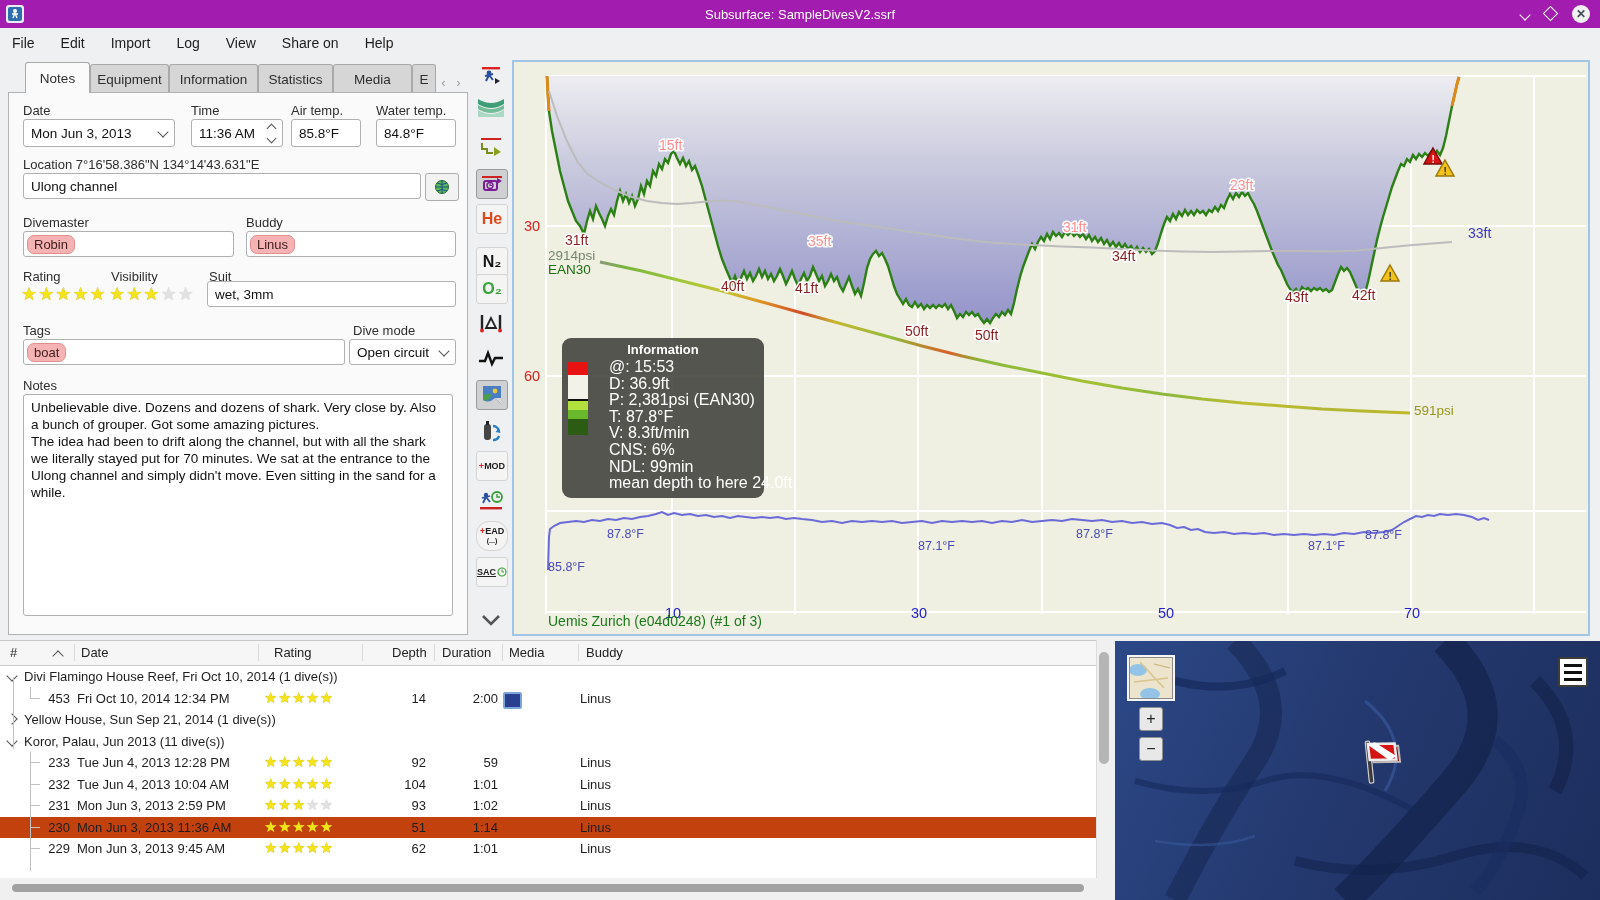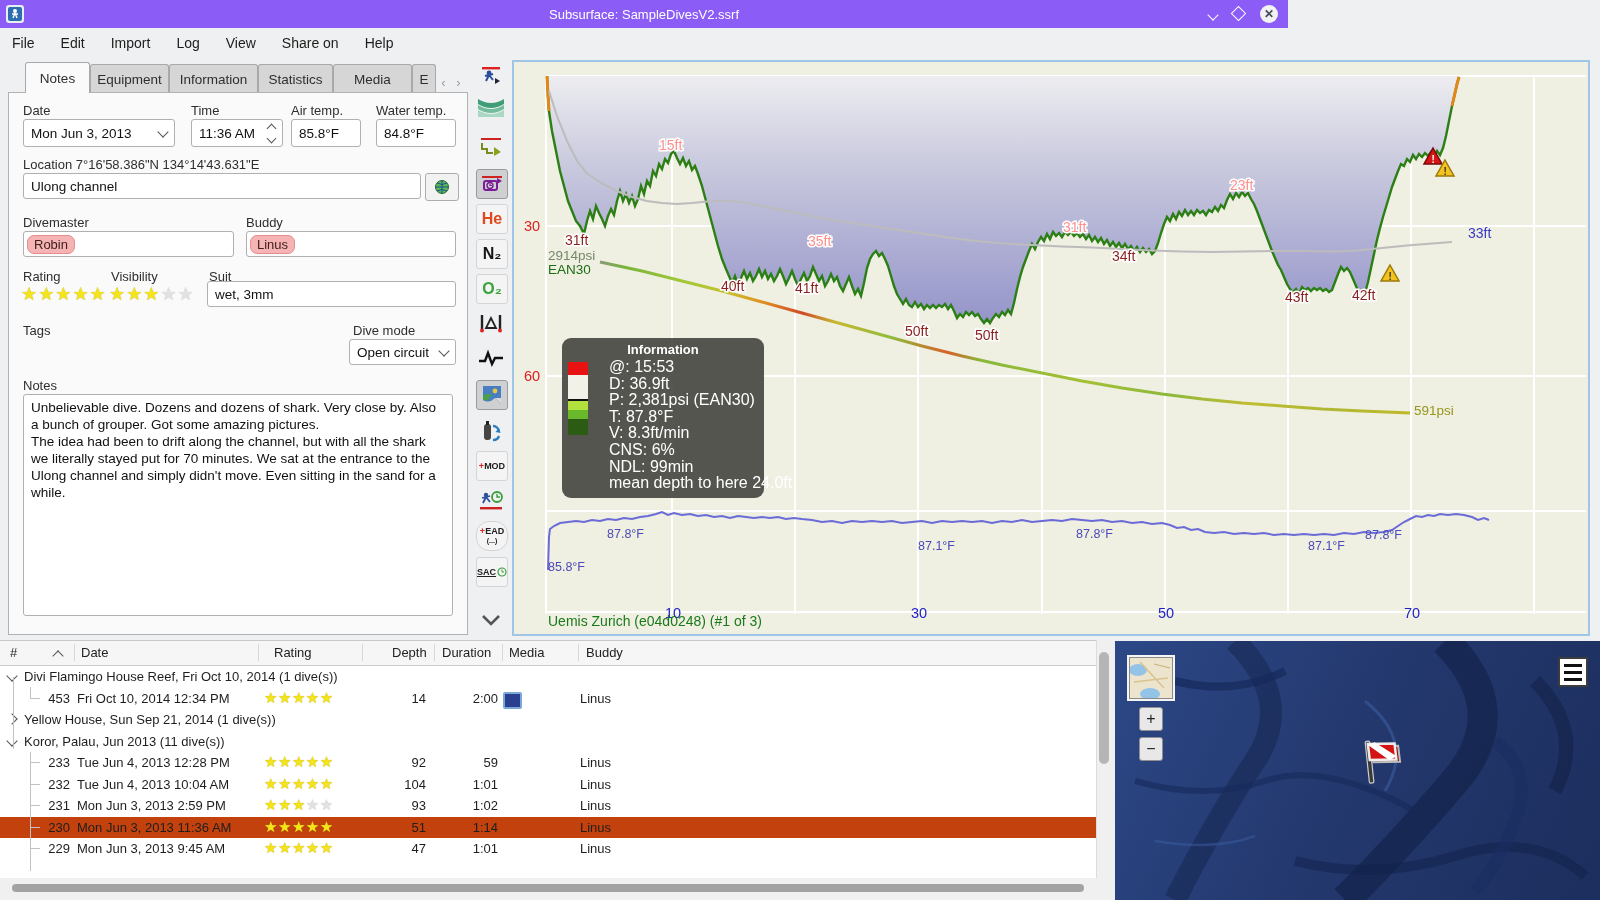"Subsurface: SampleDivesV2.ssrf" .titlebar { background: #8b5cf6 -> #a21caf; width: 1288px -> 1600px }
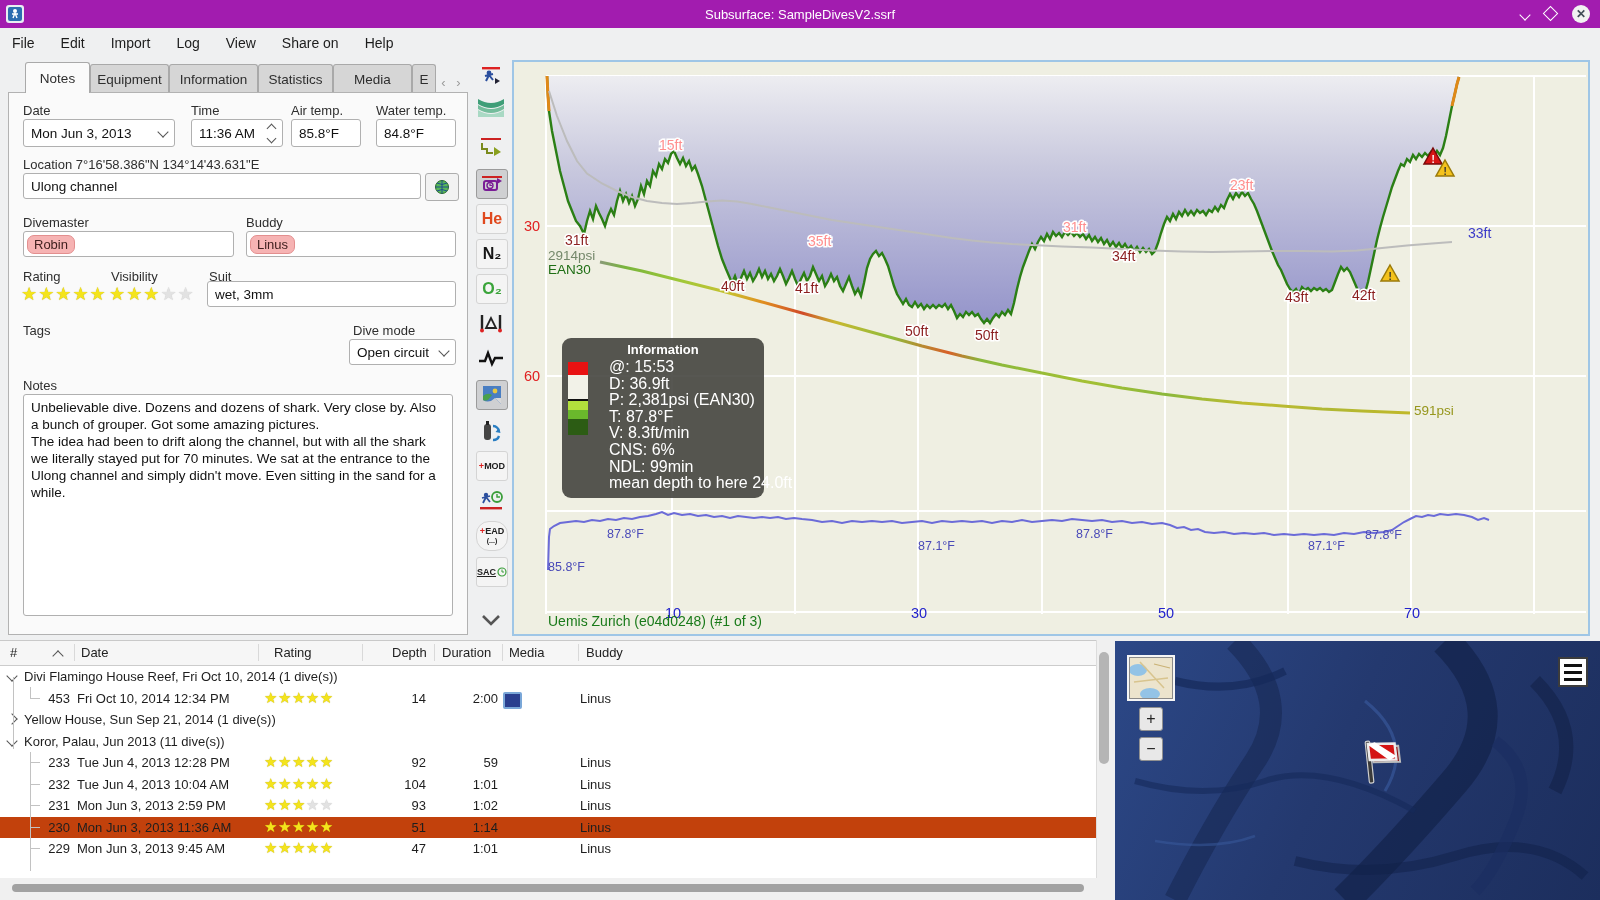"N₂" div.vbtn { top: 179px -> 187px }
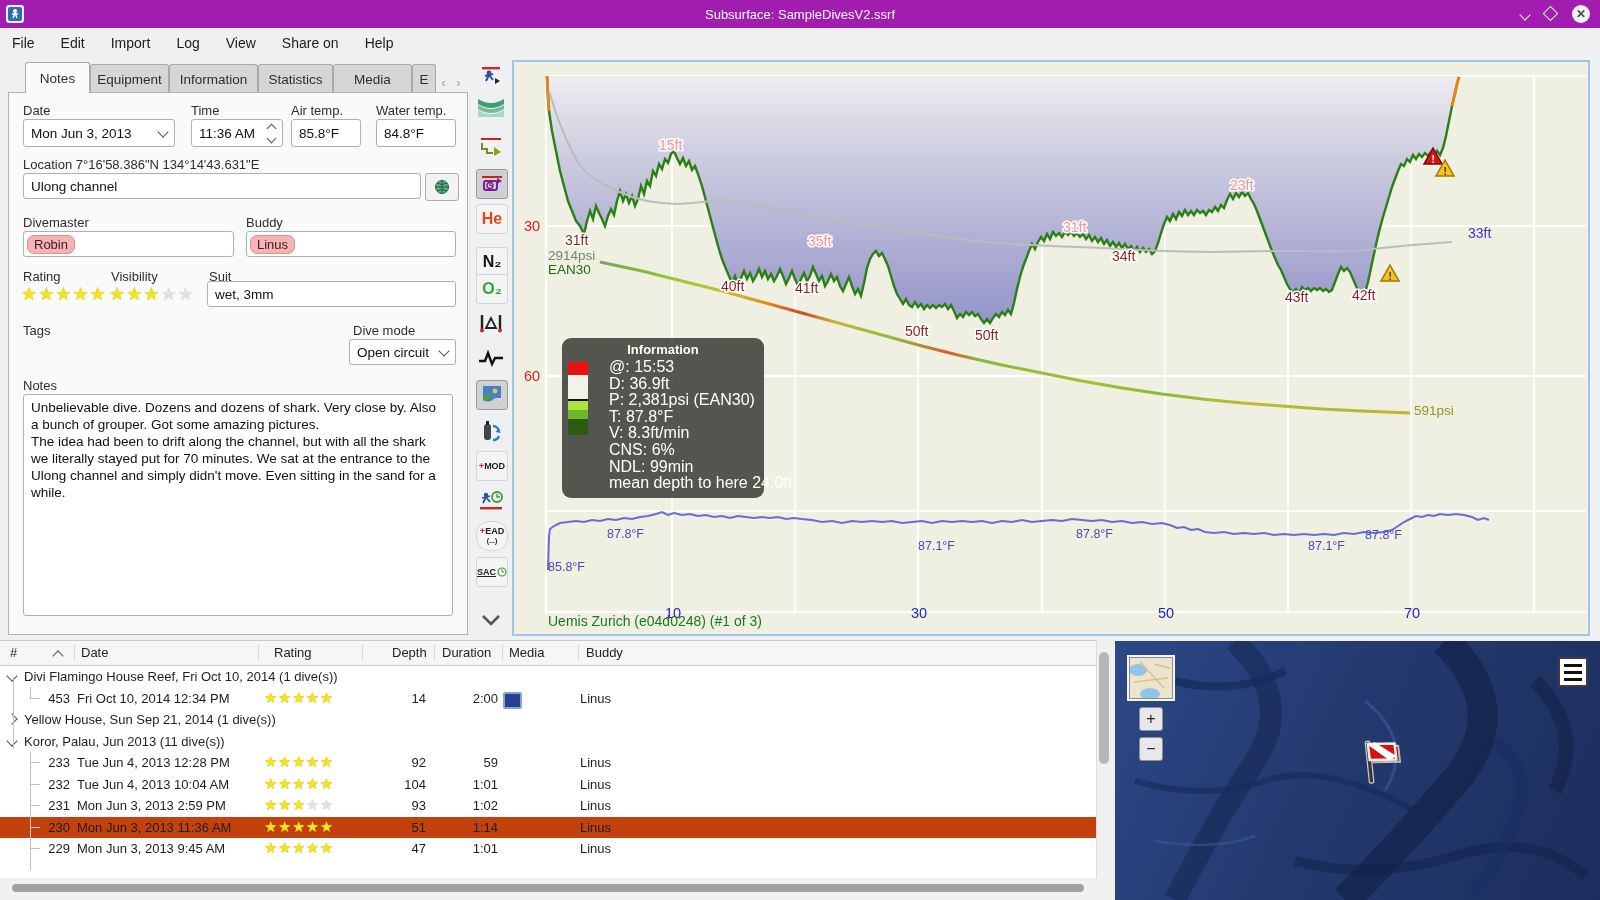"boat" div.field { html: none -> <div> <span>boat</span> </div> }
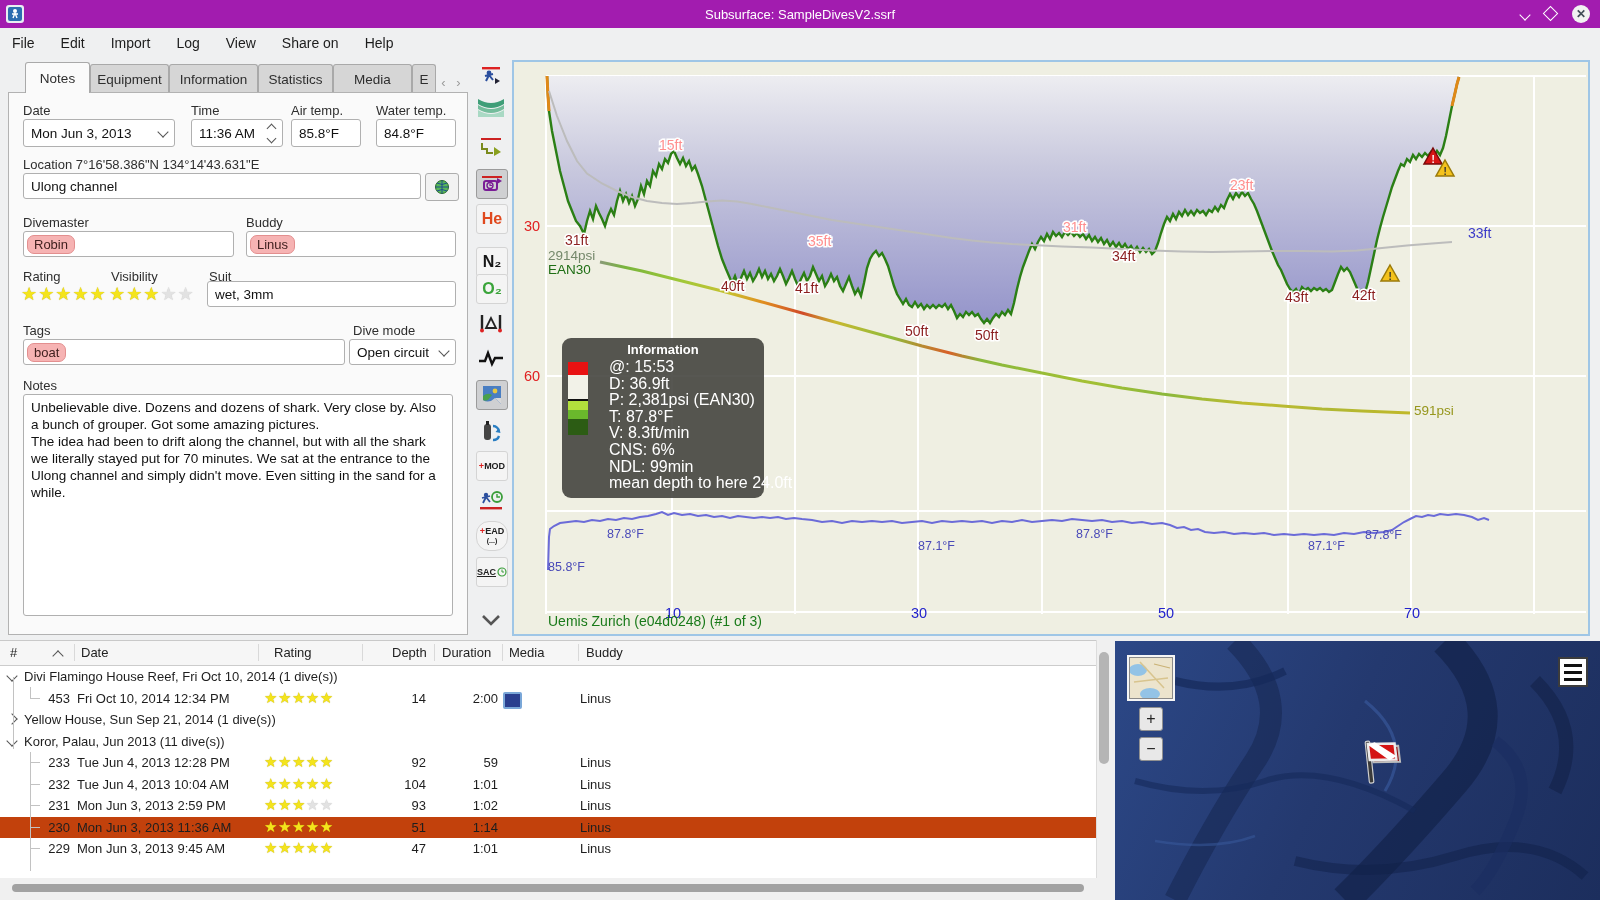"47" span.cell { text: 47 -> 62 }
